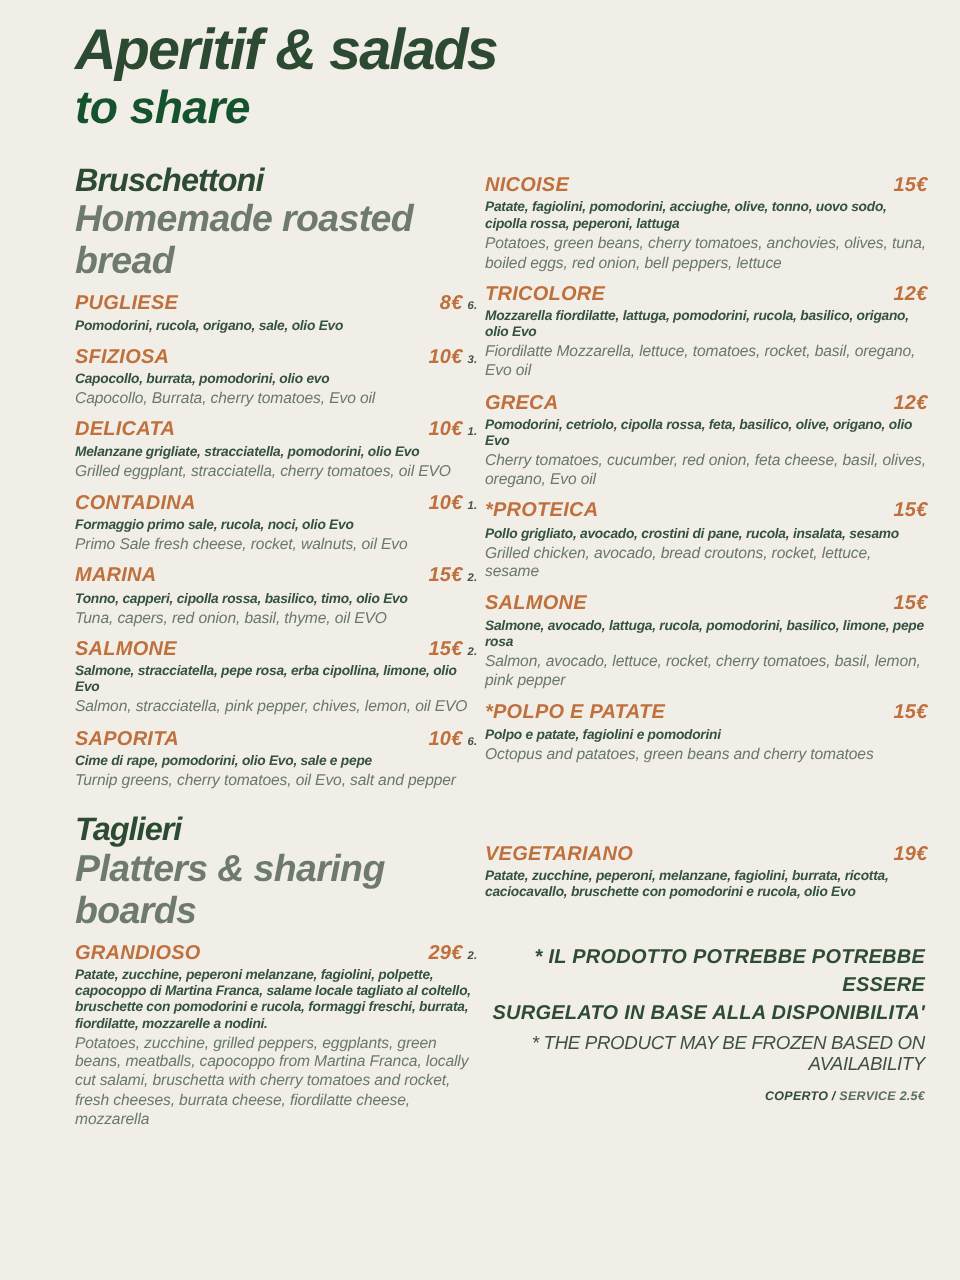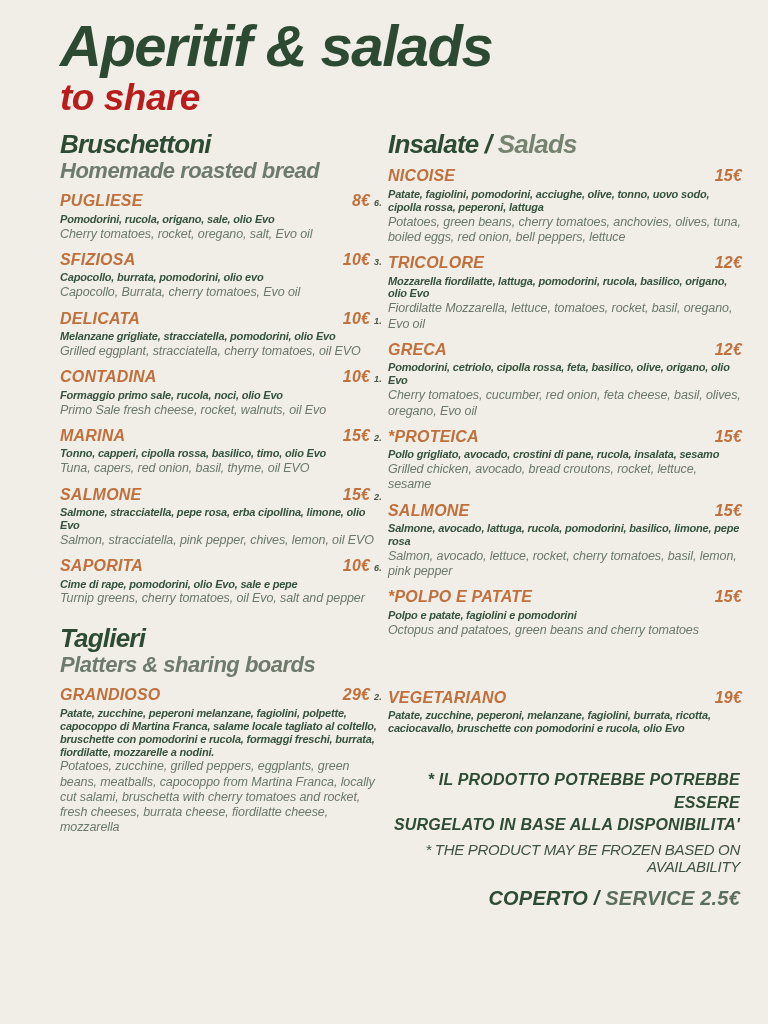"Aperitif & salads" .page-title { font-size: 58px -> 46px }
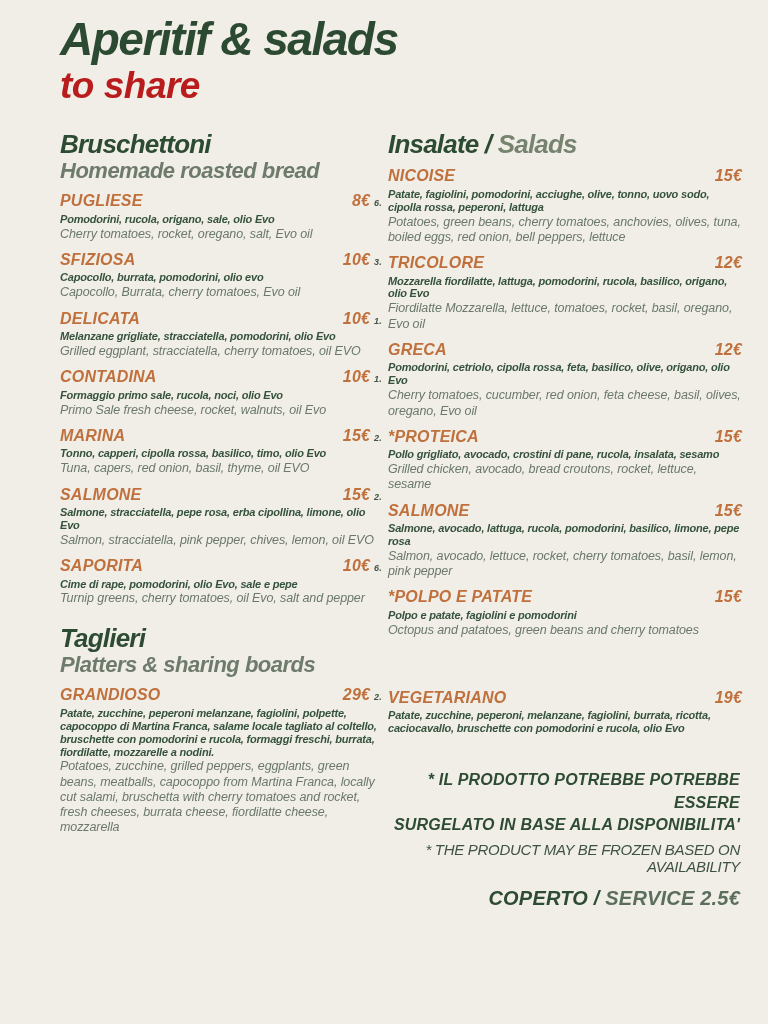"to share" .page-subtitle { color: #b91c1c -> #14532d }
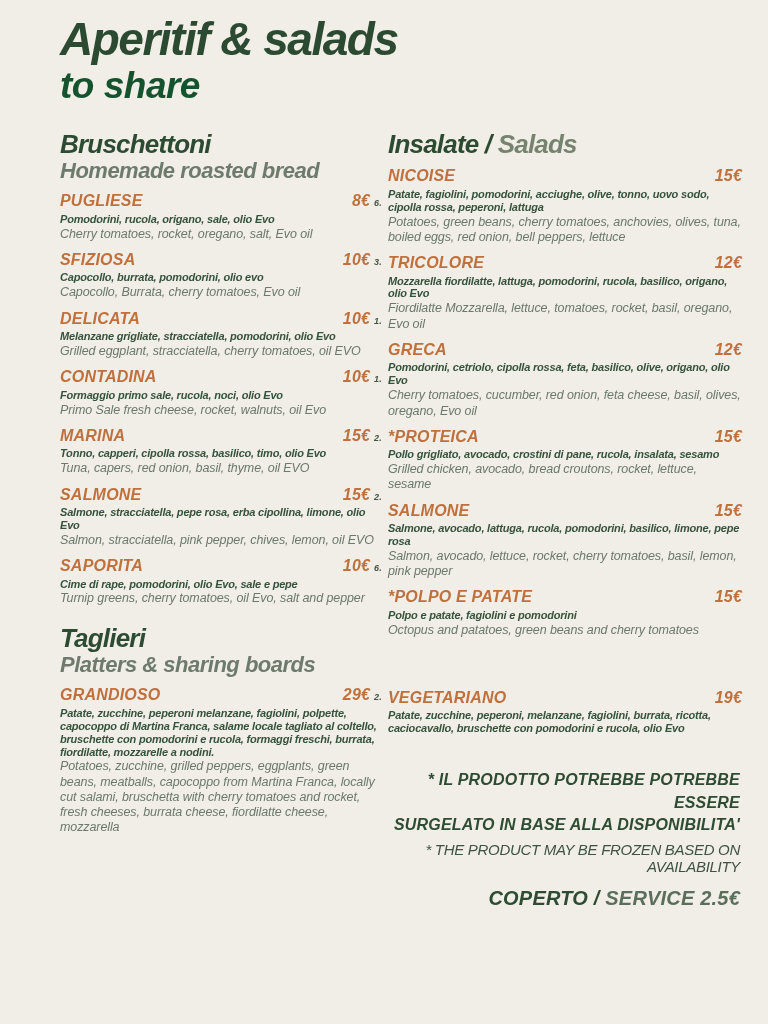"Insalate / Salads" div.section-title { html: <div><span>Insalate /</span><span> Salads</span></div> -> none }
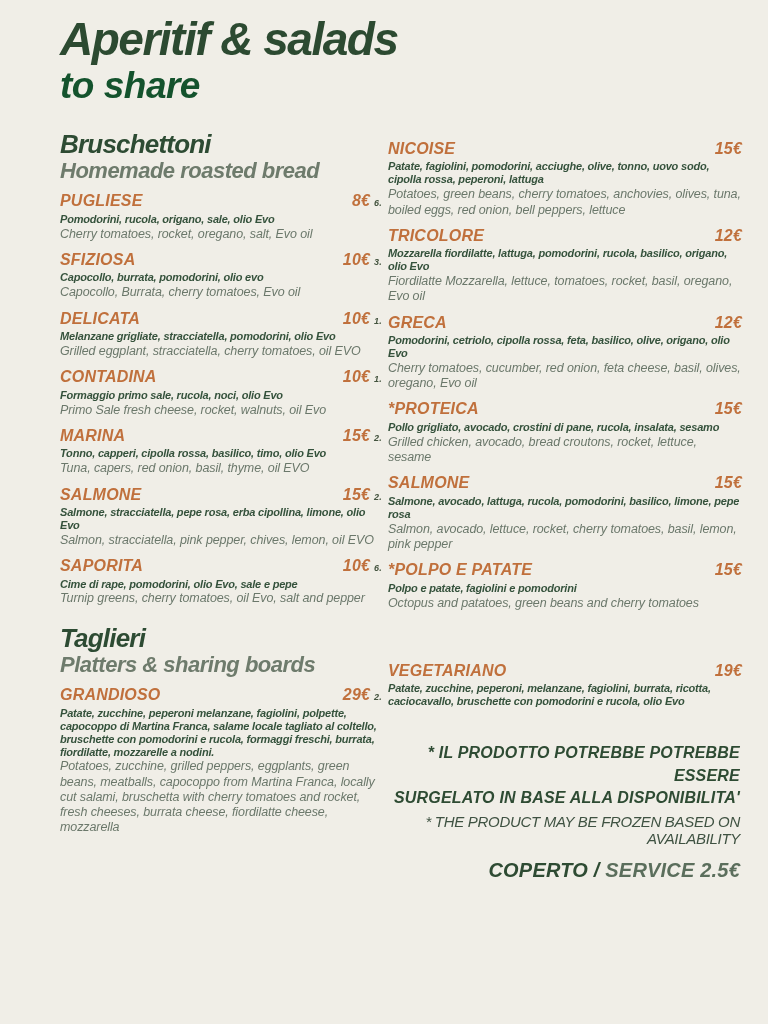"Homemade roasted bread" .section-subtitle { font-size: 22px -> 30px }
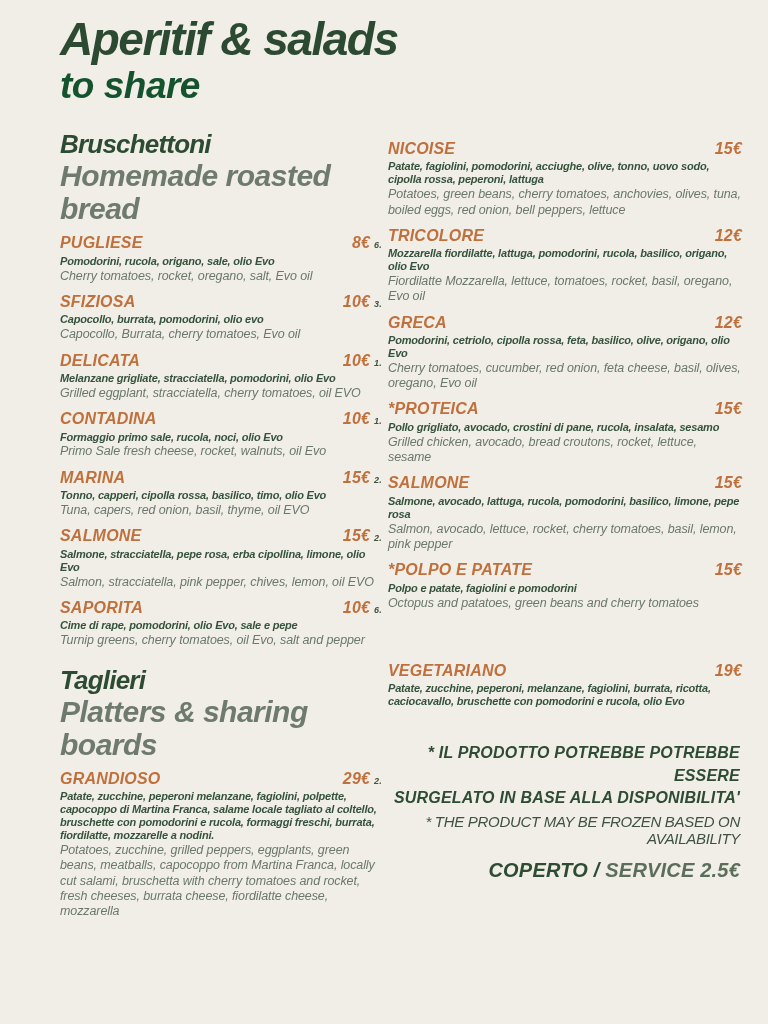"Cherry tomatoes, rocket, oregano, salt," div.desc-en { html: <div>Cherry tomatoes, rocket, oregano, salt, Evo oil</div> -> none }
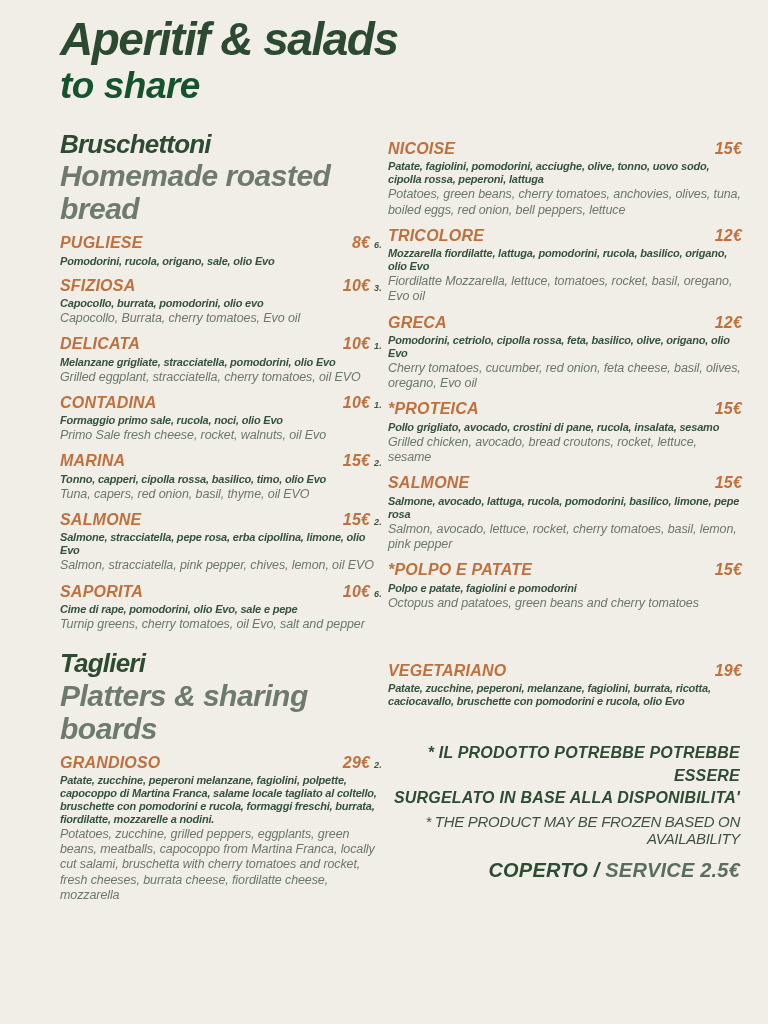"VEGETARIANO" .item-vegetariano { margin-top: 51px -> 64px }
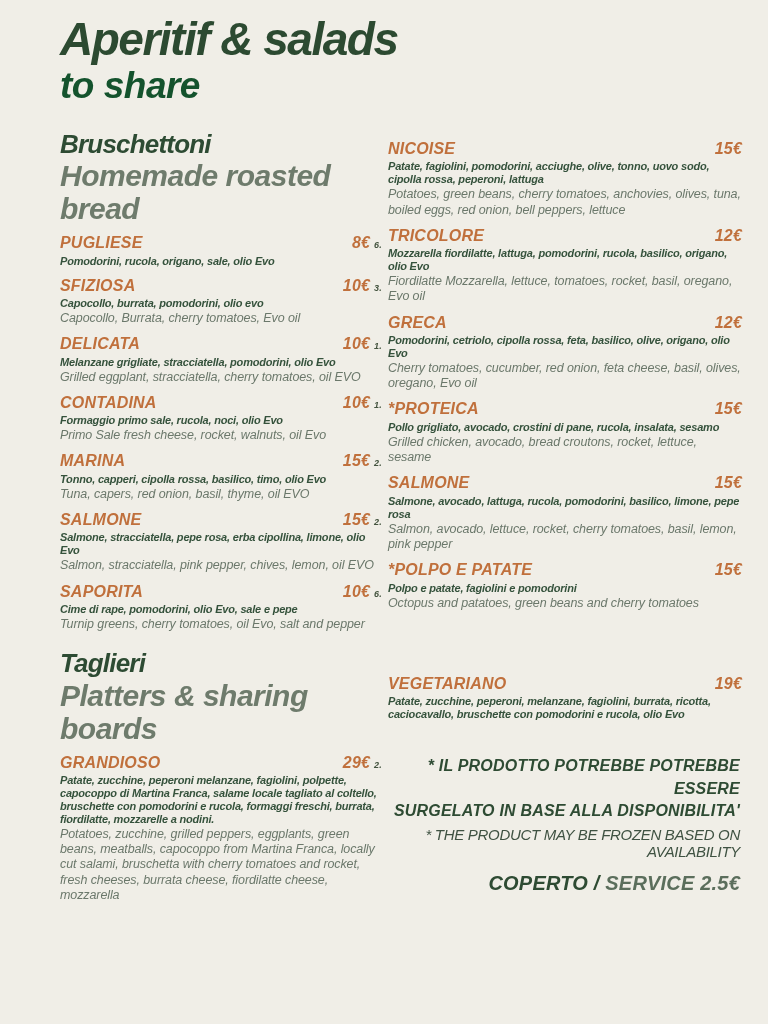"COPERTO / SERVICE 2.5€" .fn-coperto { font-size: 20px -> 10px }
